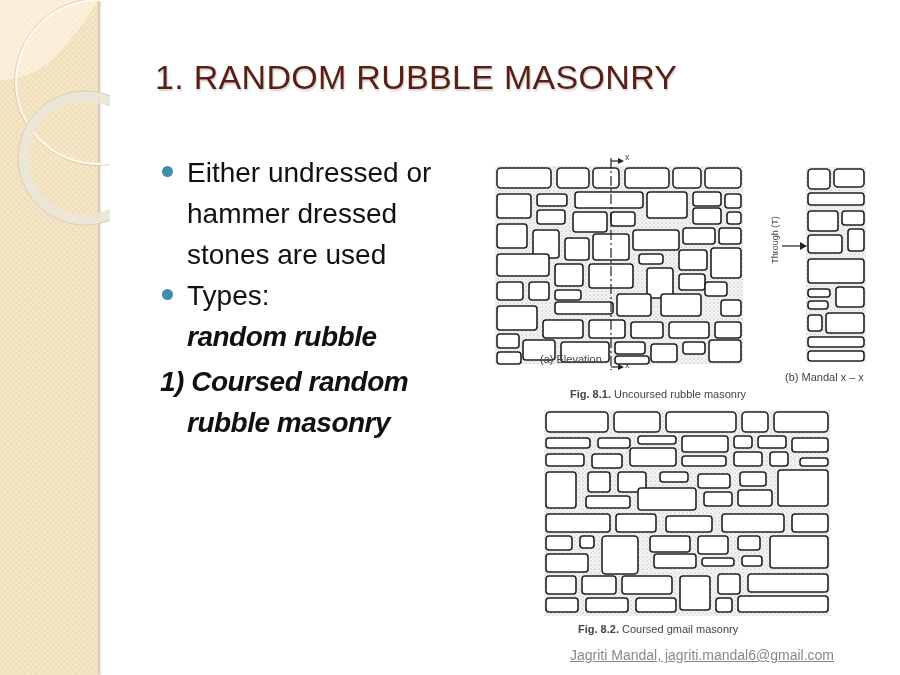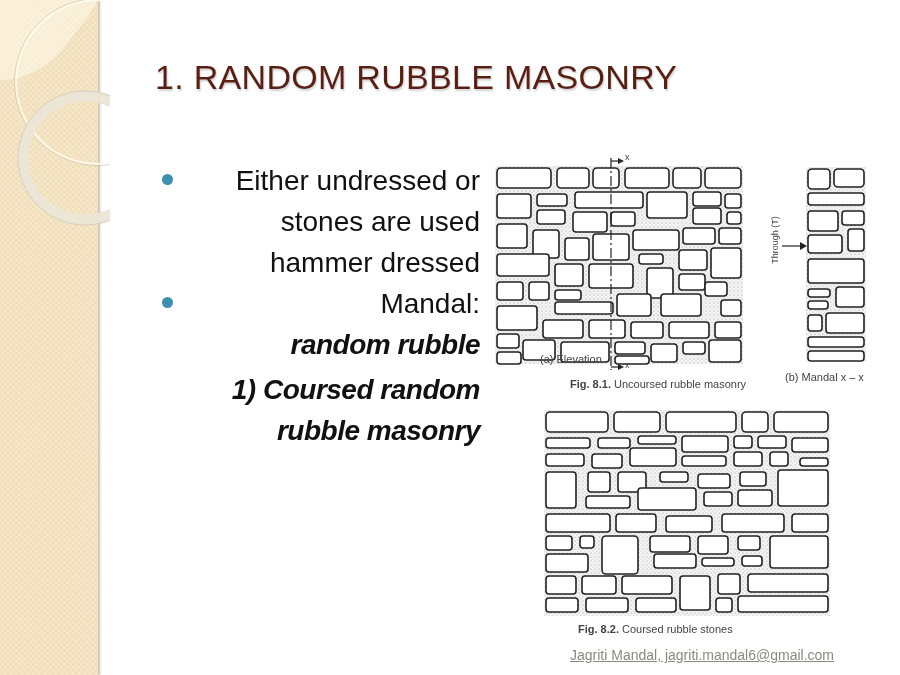"Either undressed or" .content { text-align: right -> none; top: 160px -> 152px }
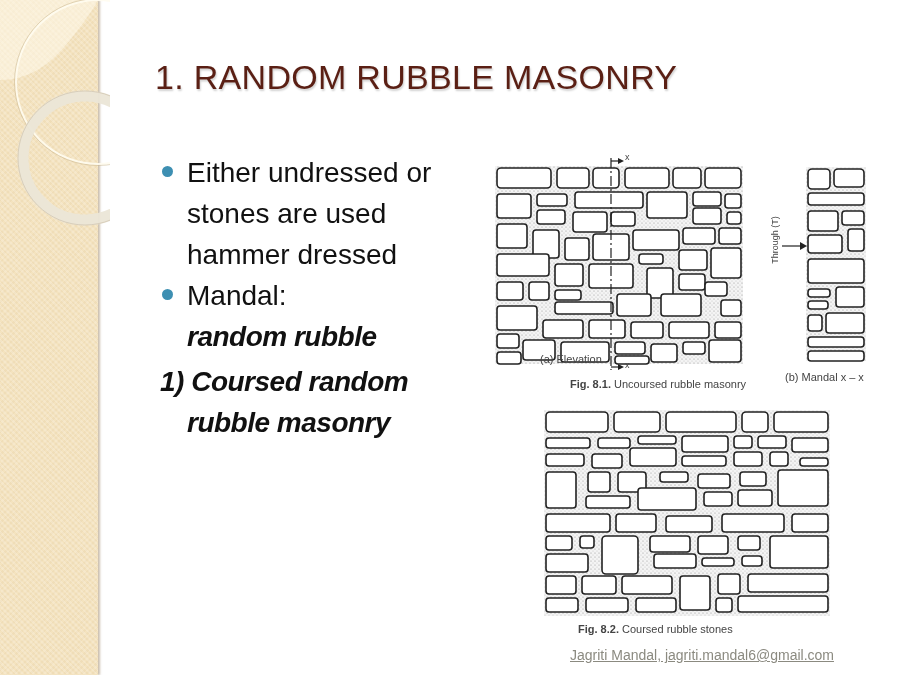"stones are used" div { order: before "hammer dressed" -> after "hammer dressed" }
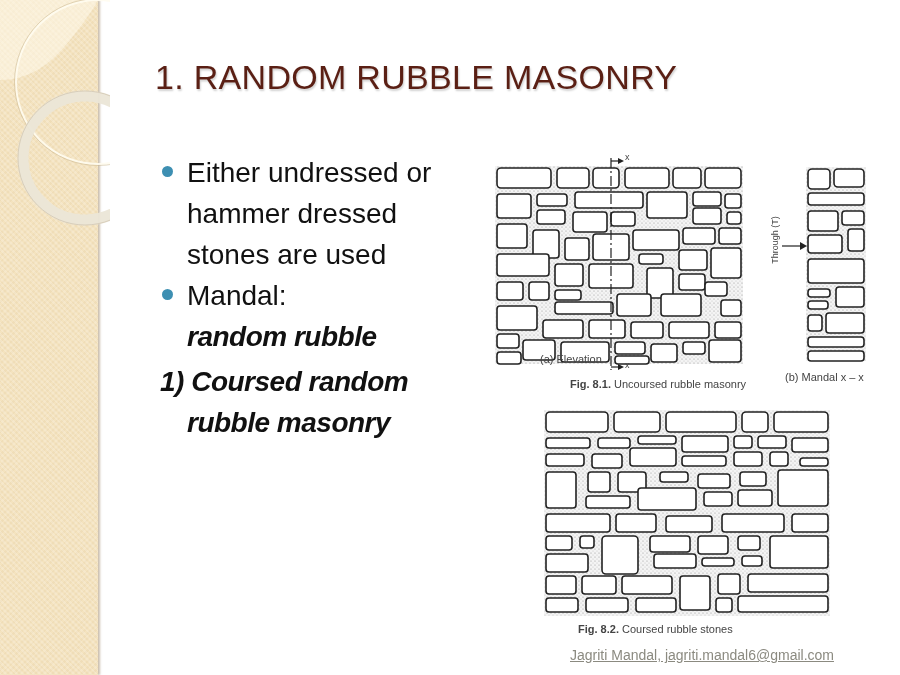"Mandal:" div { text: Mandal -> Types }
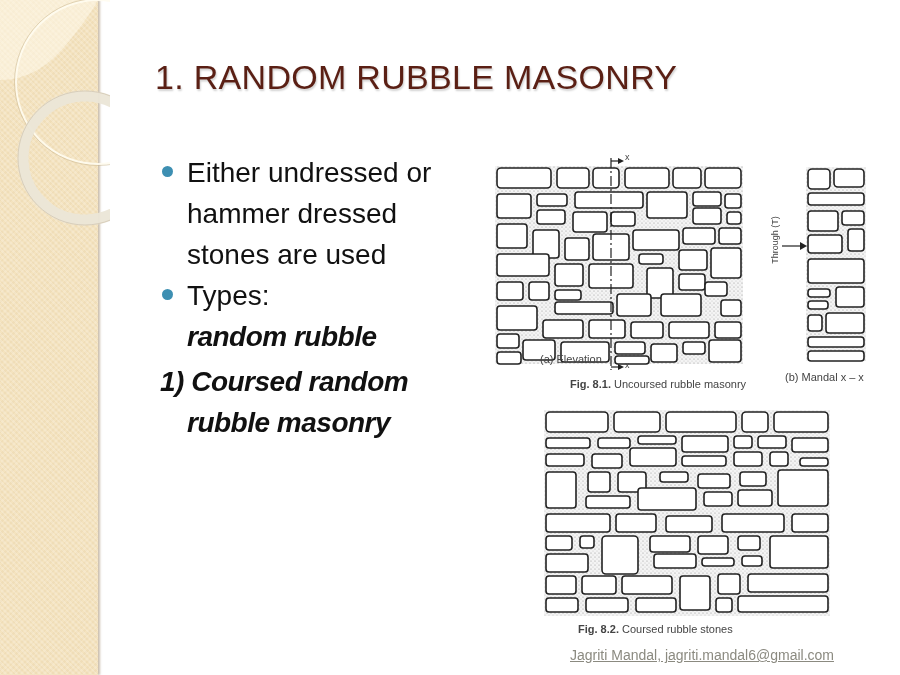"Fig. 8.1. Uncoursed rubble masonry" span.caption { top: 378px -> 388px }
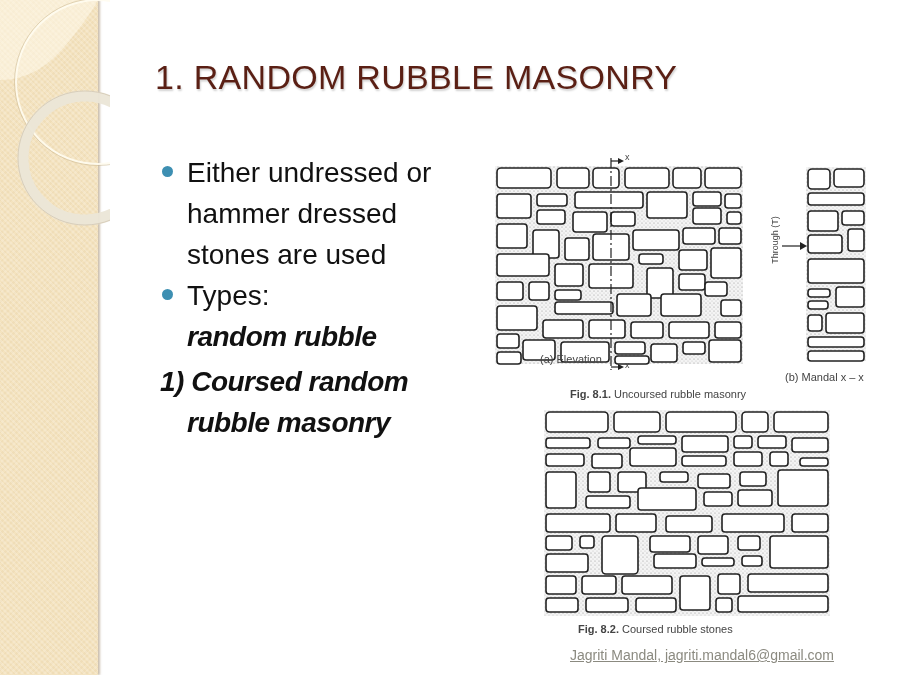"Coursed rubble stones" span { text: rubble stones -> gmail masonry }
